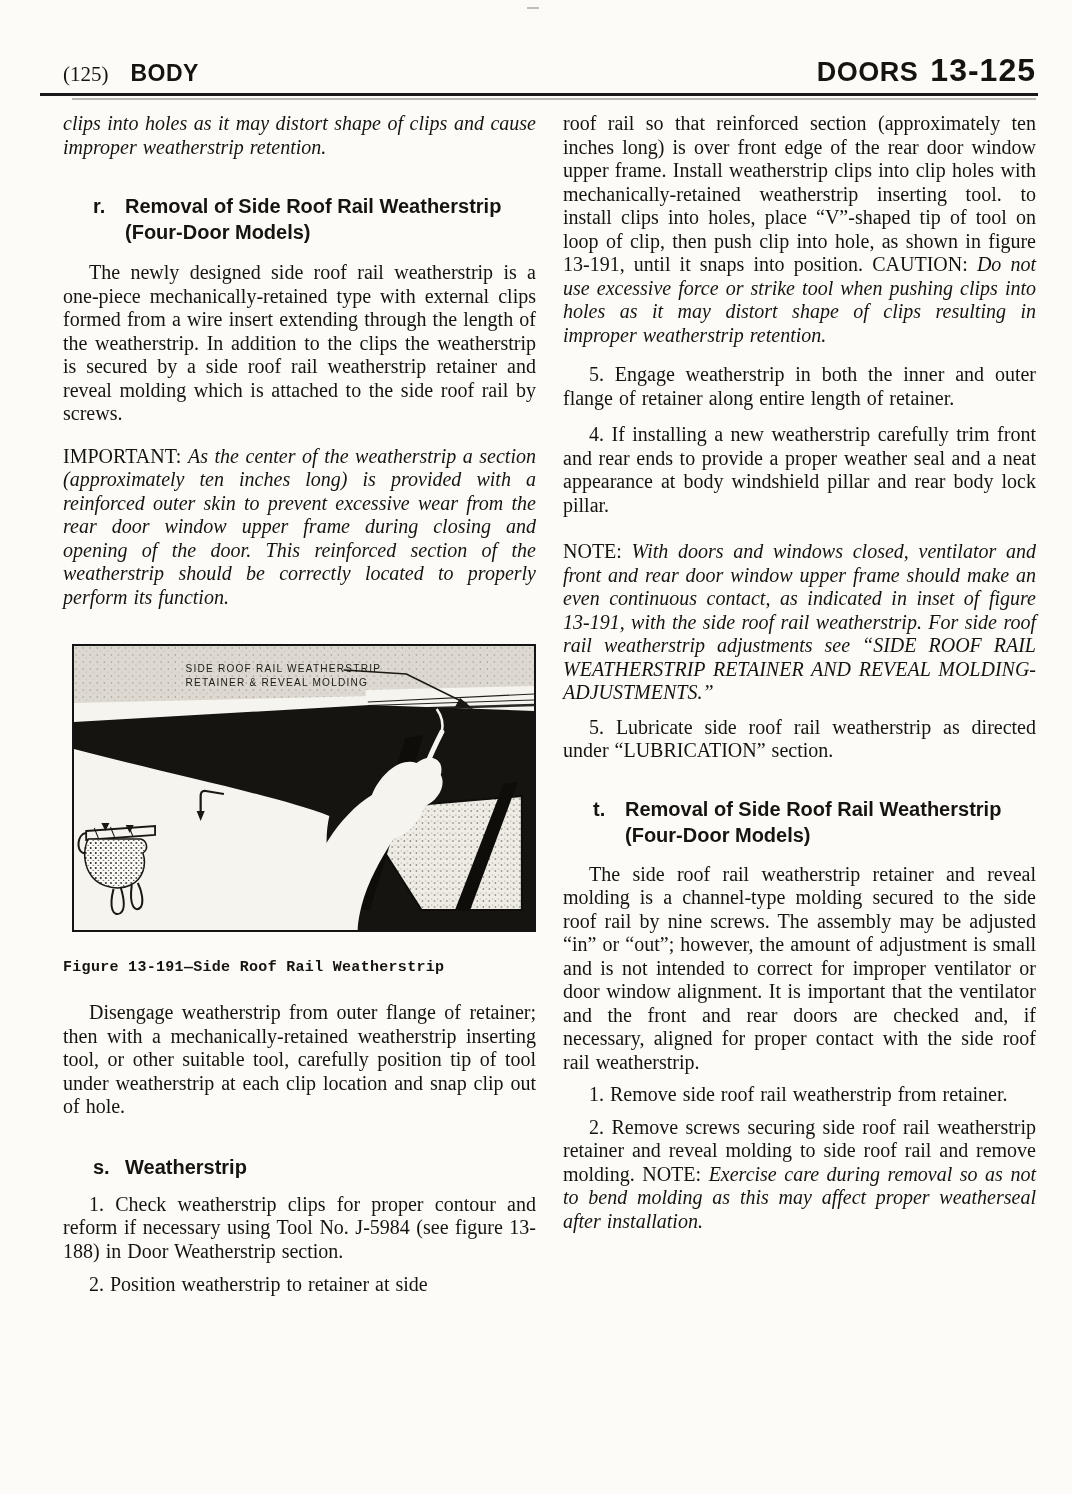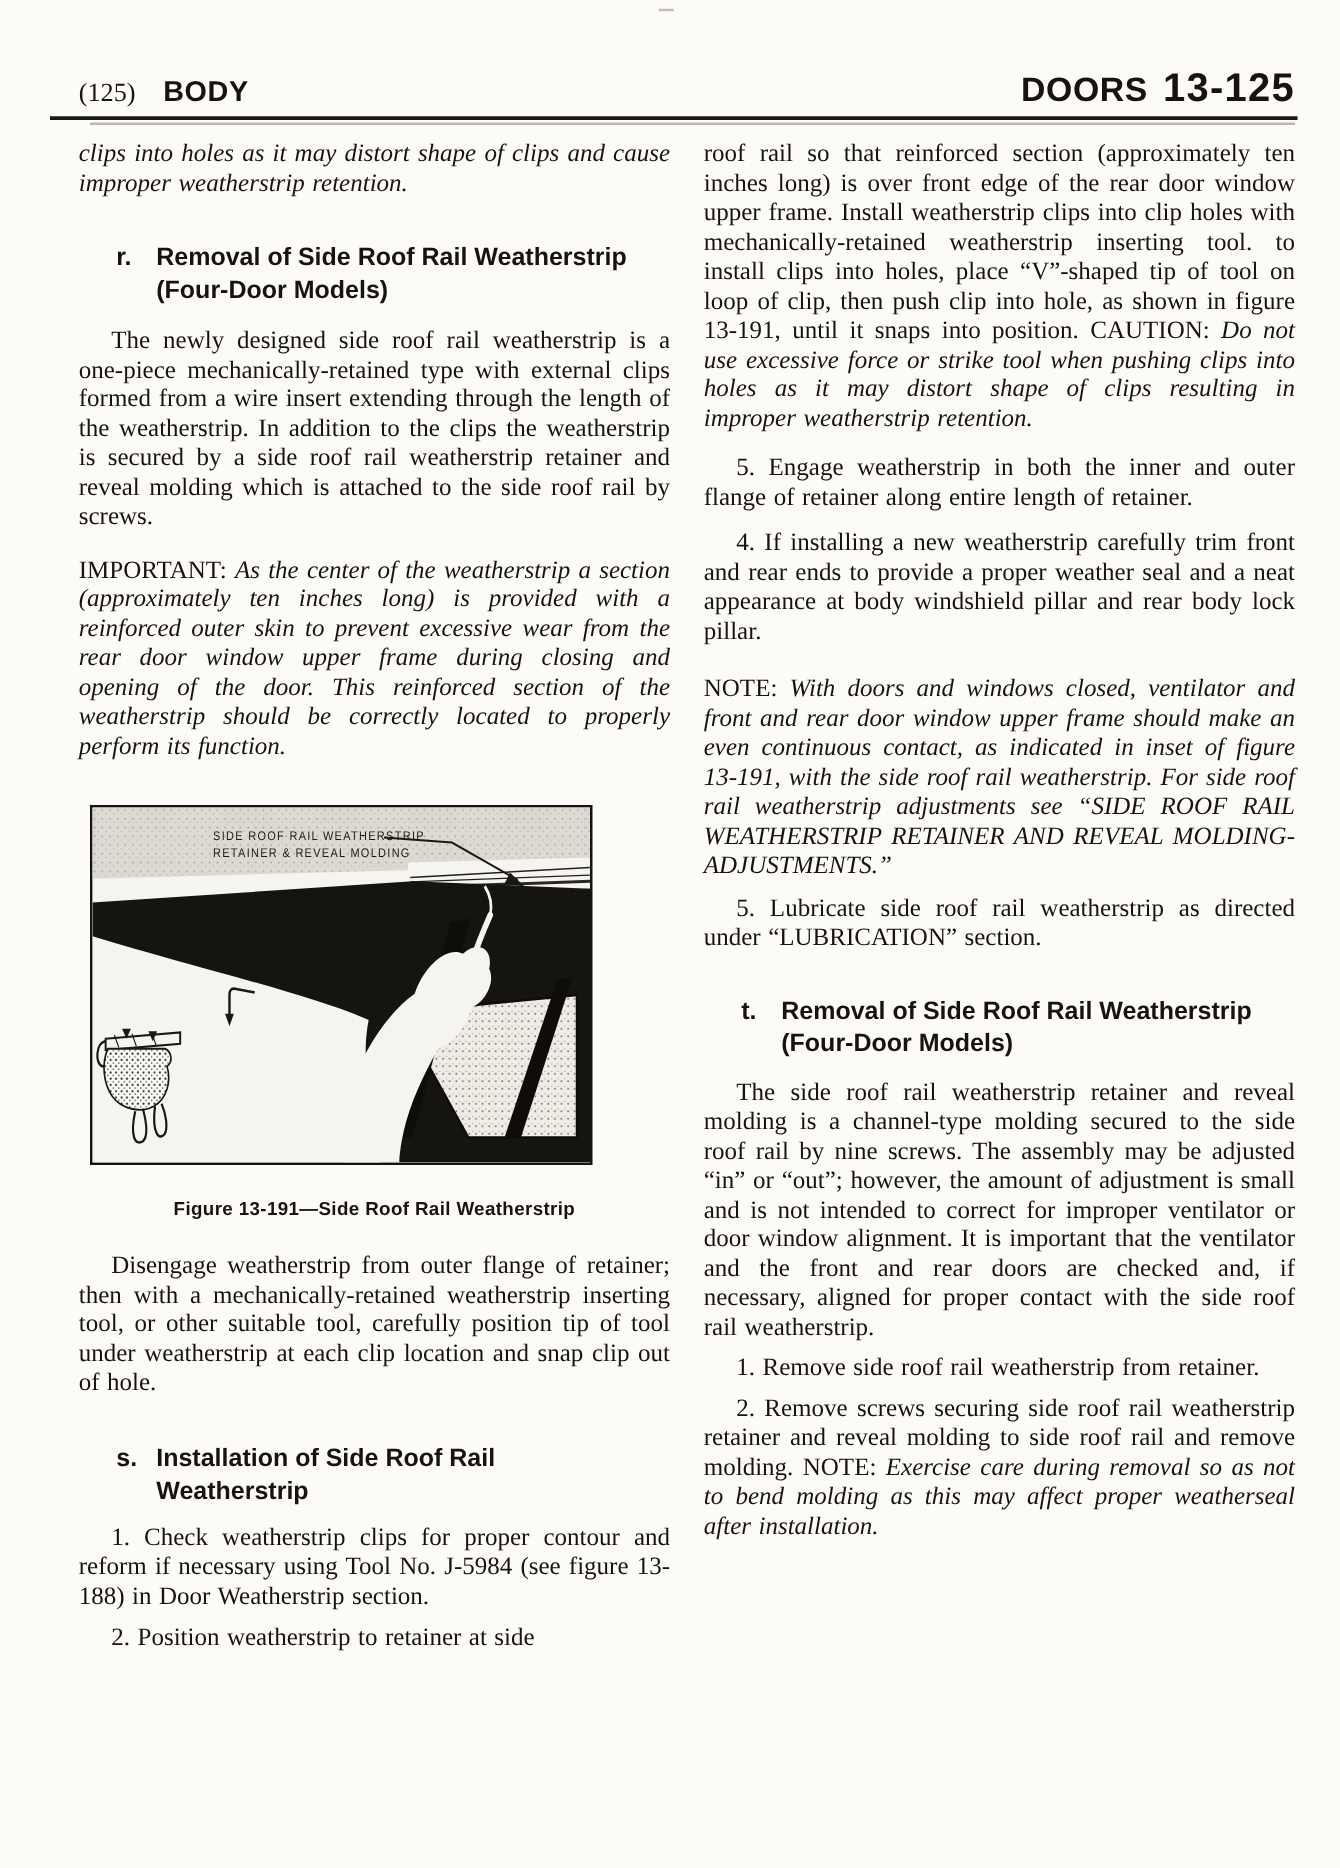"SIDE ROOF RAIL WEATHERSTRIP" .figbox { width: 402px -> 464px }
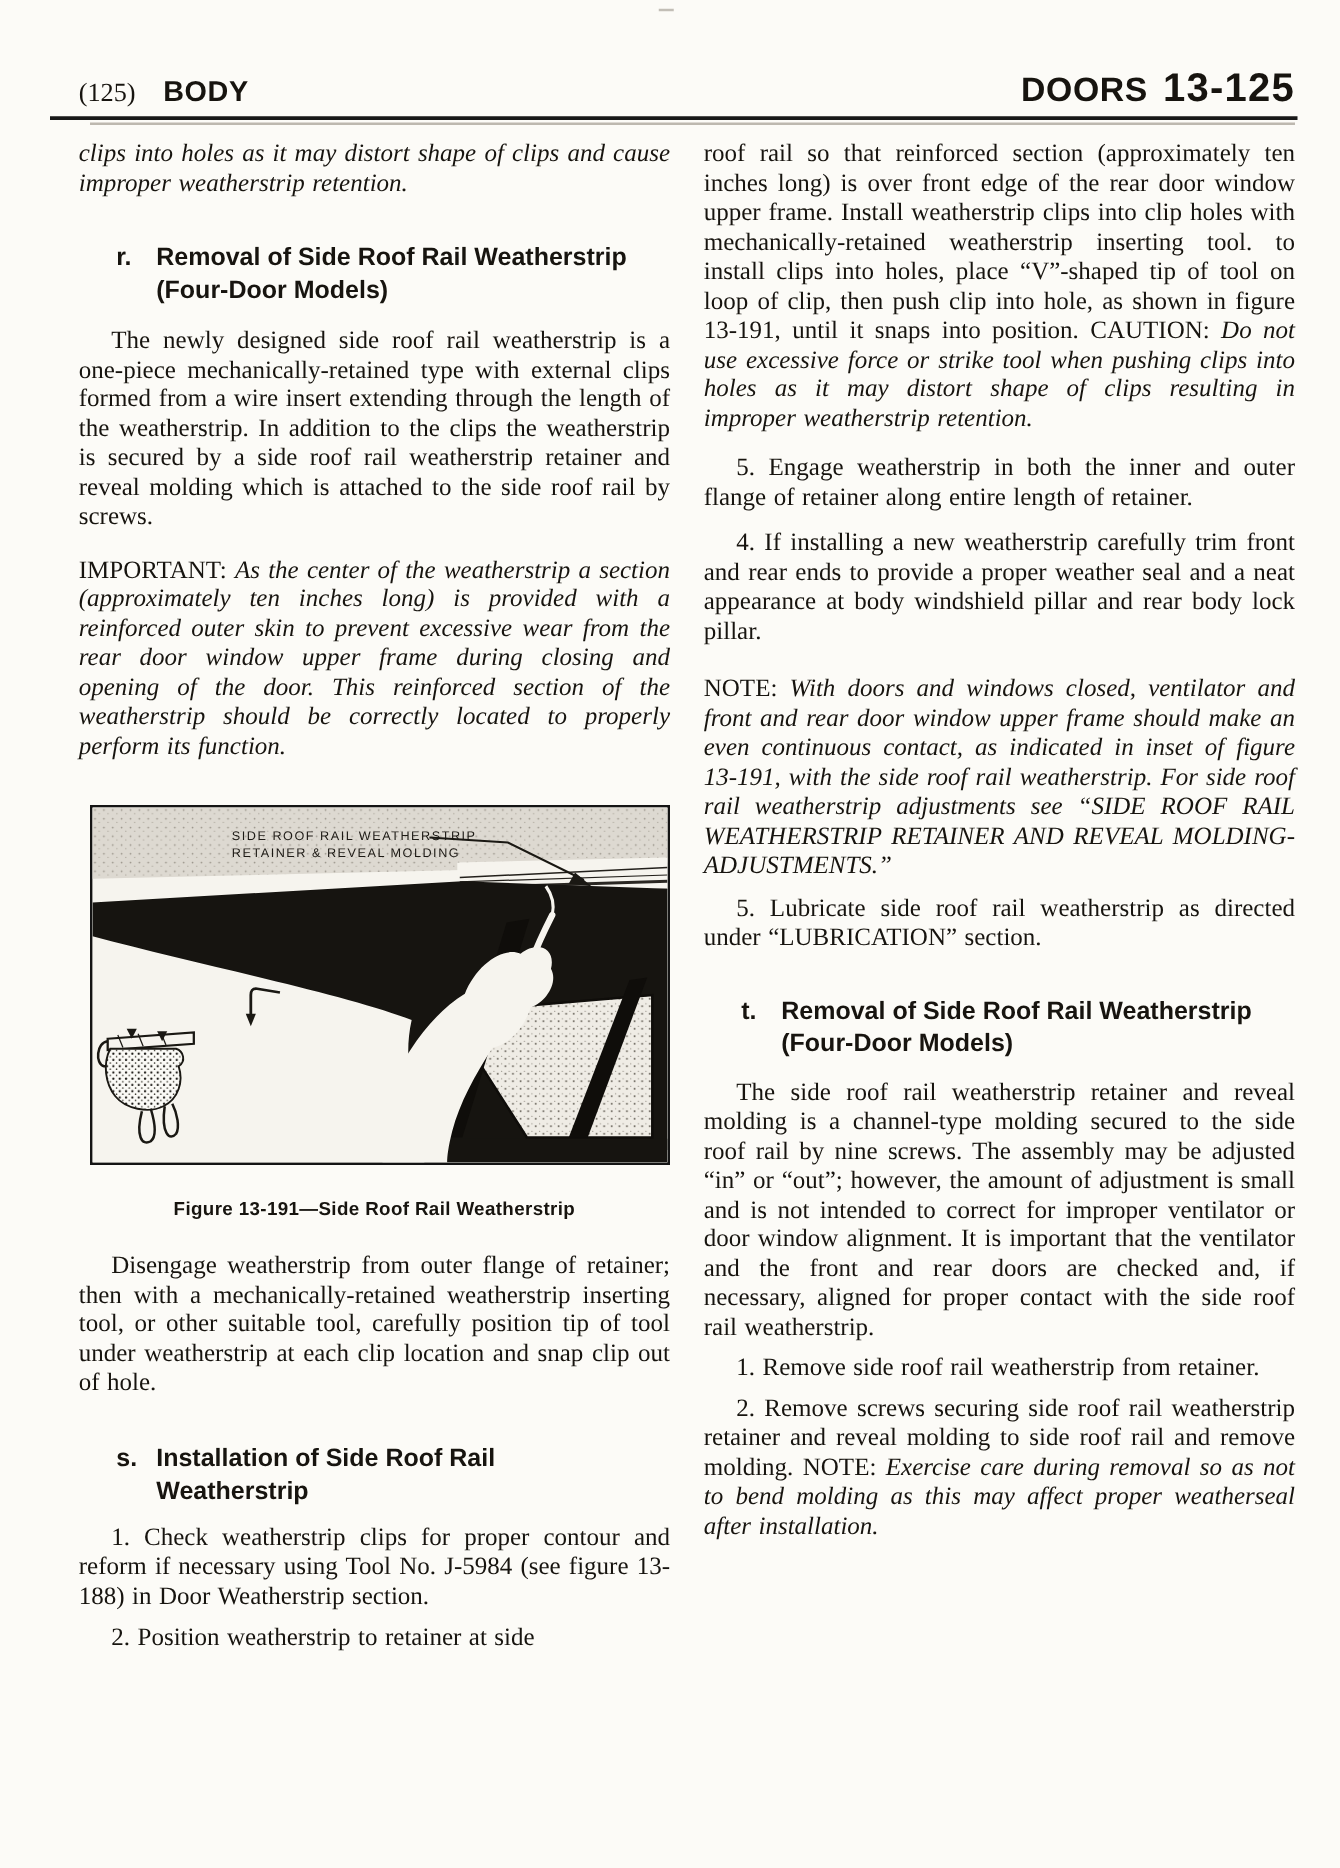"Figure 13-191—Side Roof Rail" .figcap { font-family: Liberation Sans, sans-serif -> Liberation Mono, monospace; text-align: center -> left }
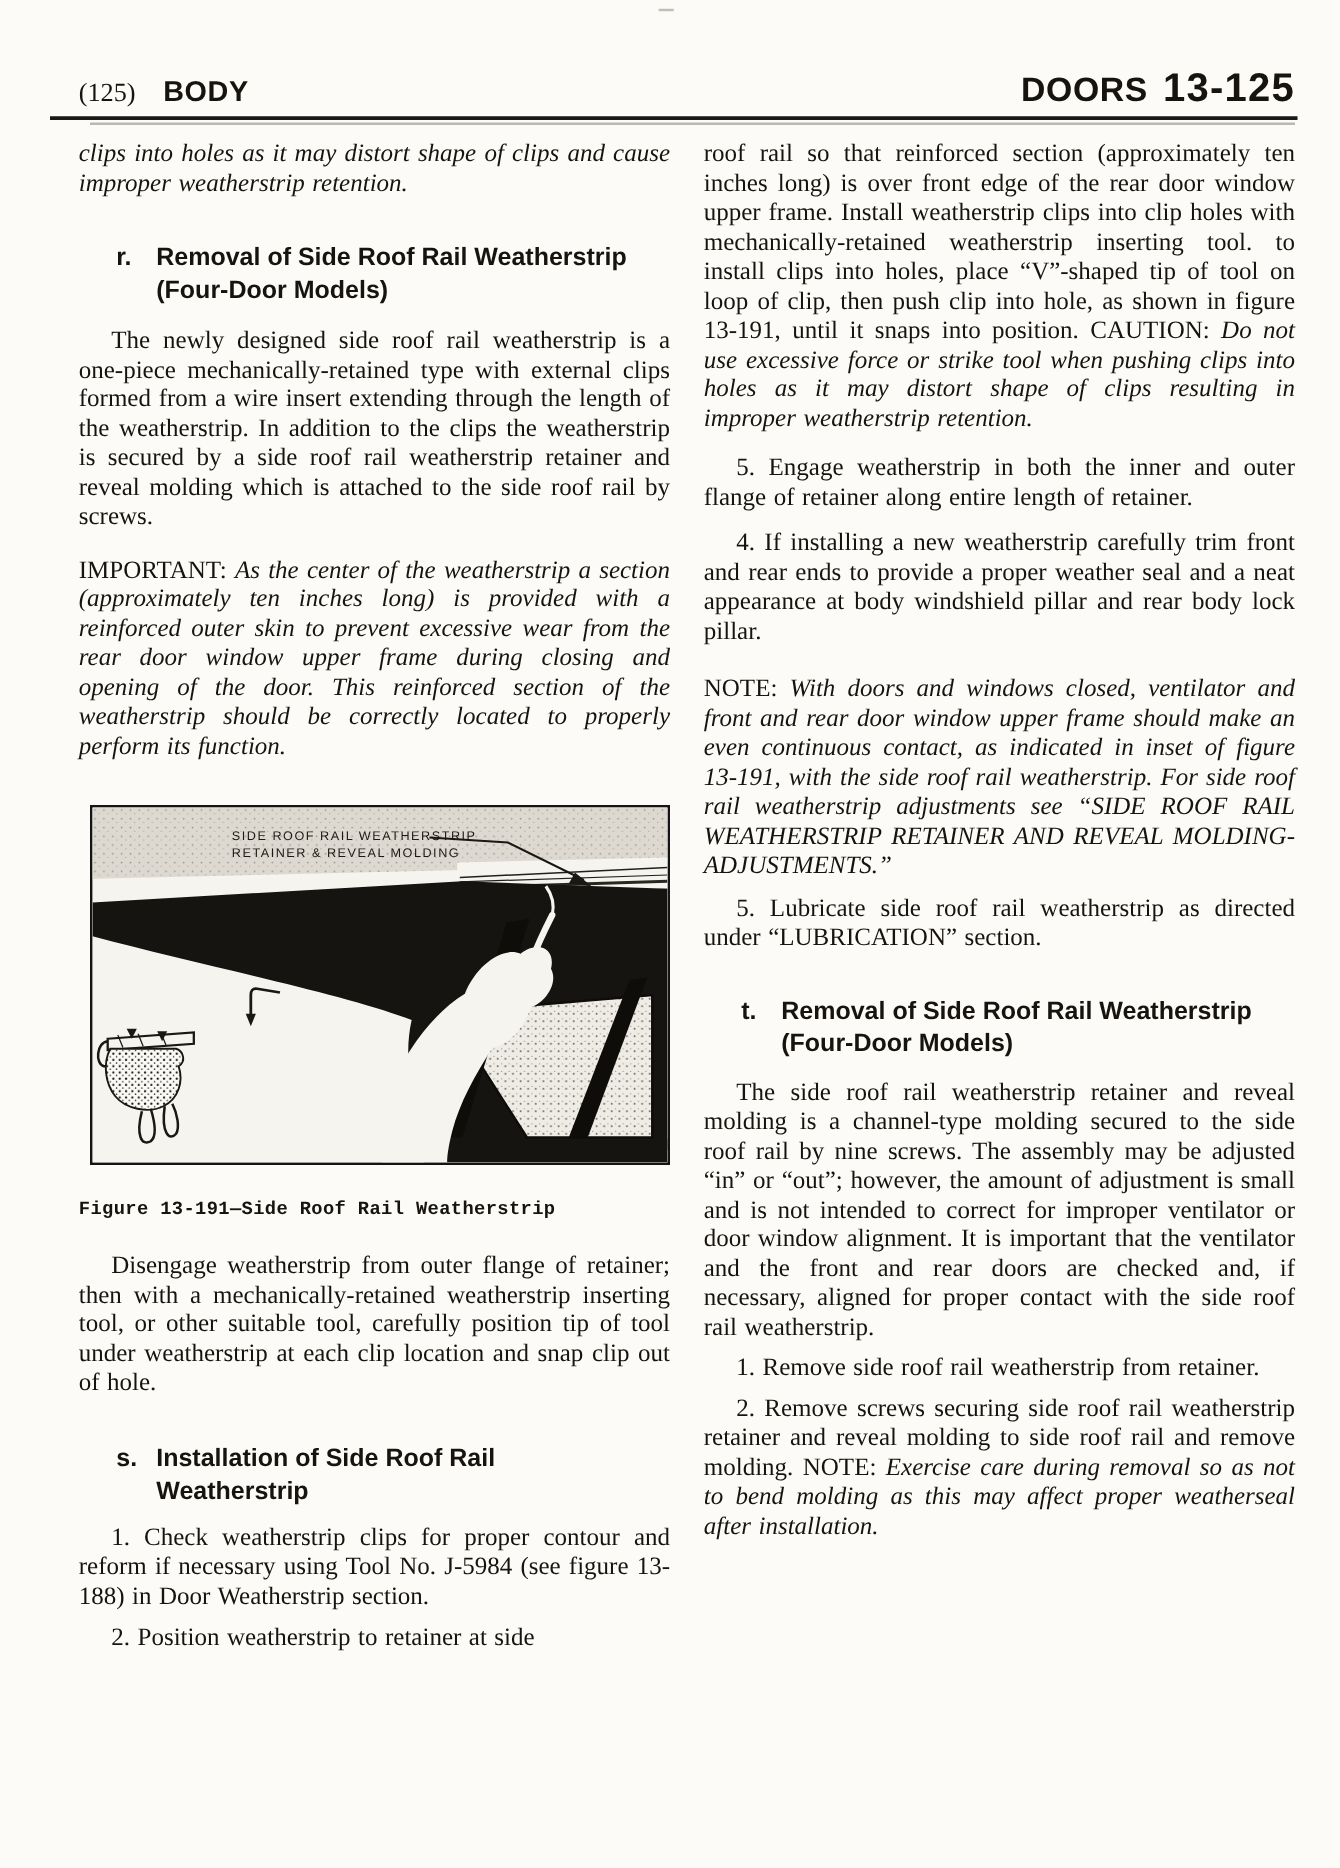"Installation of Side Roof Rail" span.shl { html: <span>Installation of Side Roof Rail</span> -> none }
